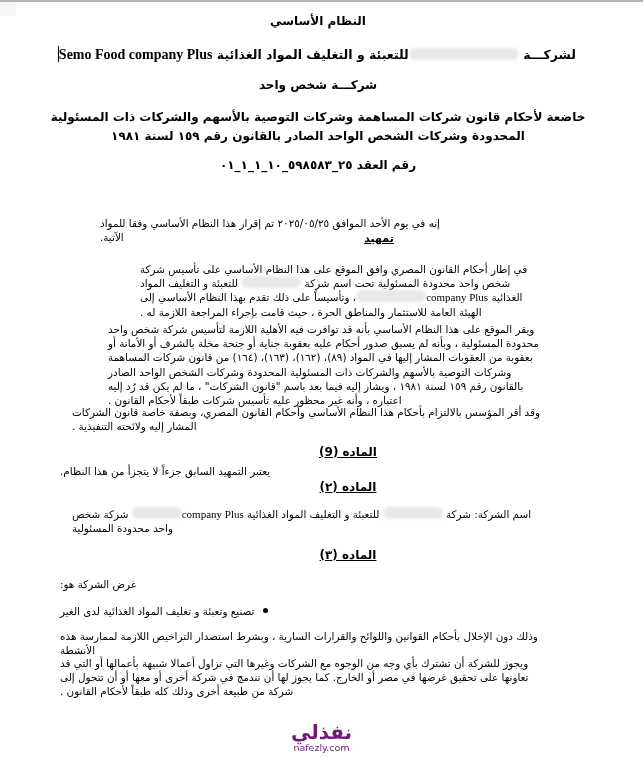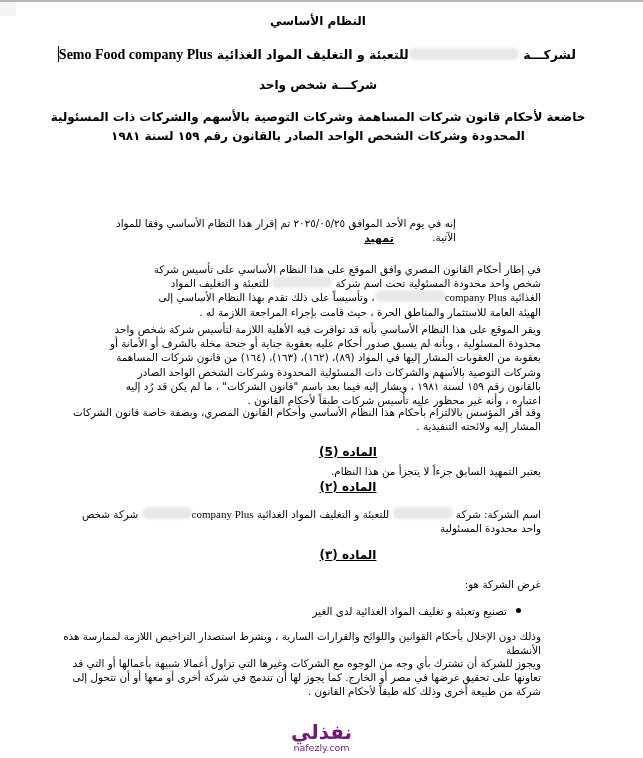"رقم العقد ٢٥_٥٩٨٥٨٣_١٠_١_١_٠١" div.blk { html: none -> <div> <span>رقم العقد</span> <span>٢٥_٥٩٨٥٨٣_١٠_١_١_٠١</span> </div> }
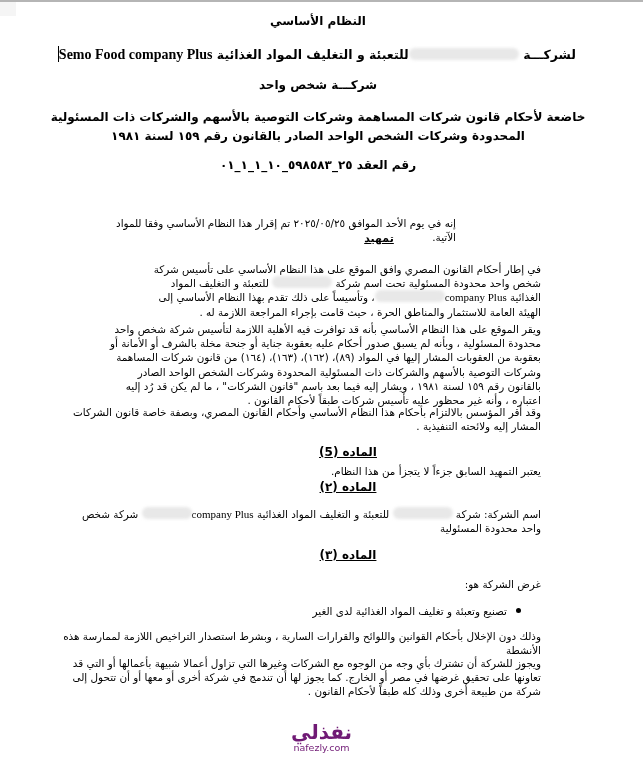"إنه في يوم الأحد الموافق" .blk { text-align: right -> left }
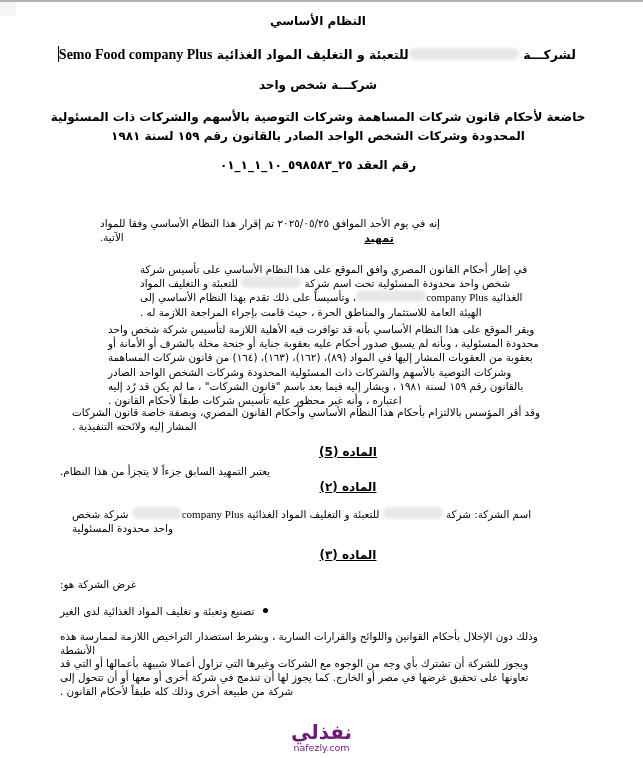"الماده (5)" div.blk { text: 5 -> 9 }
